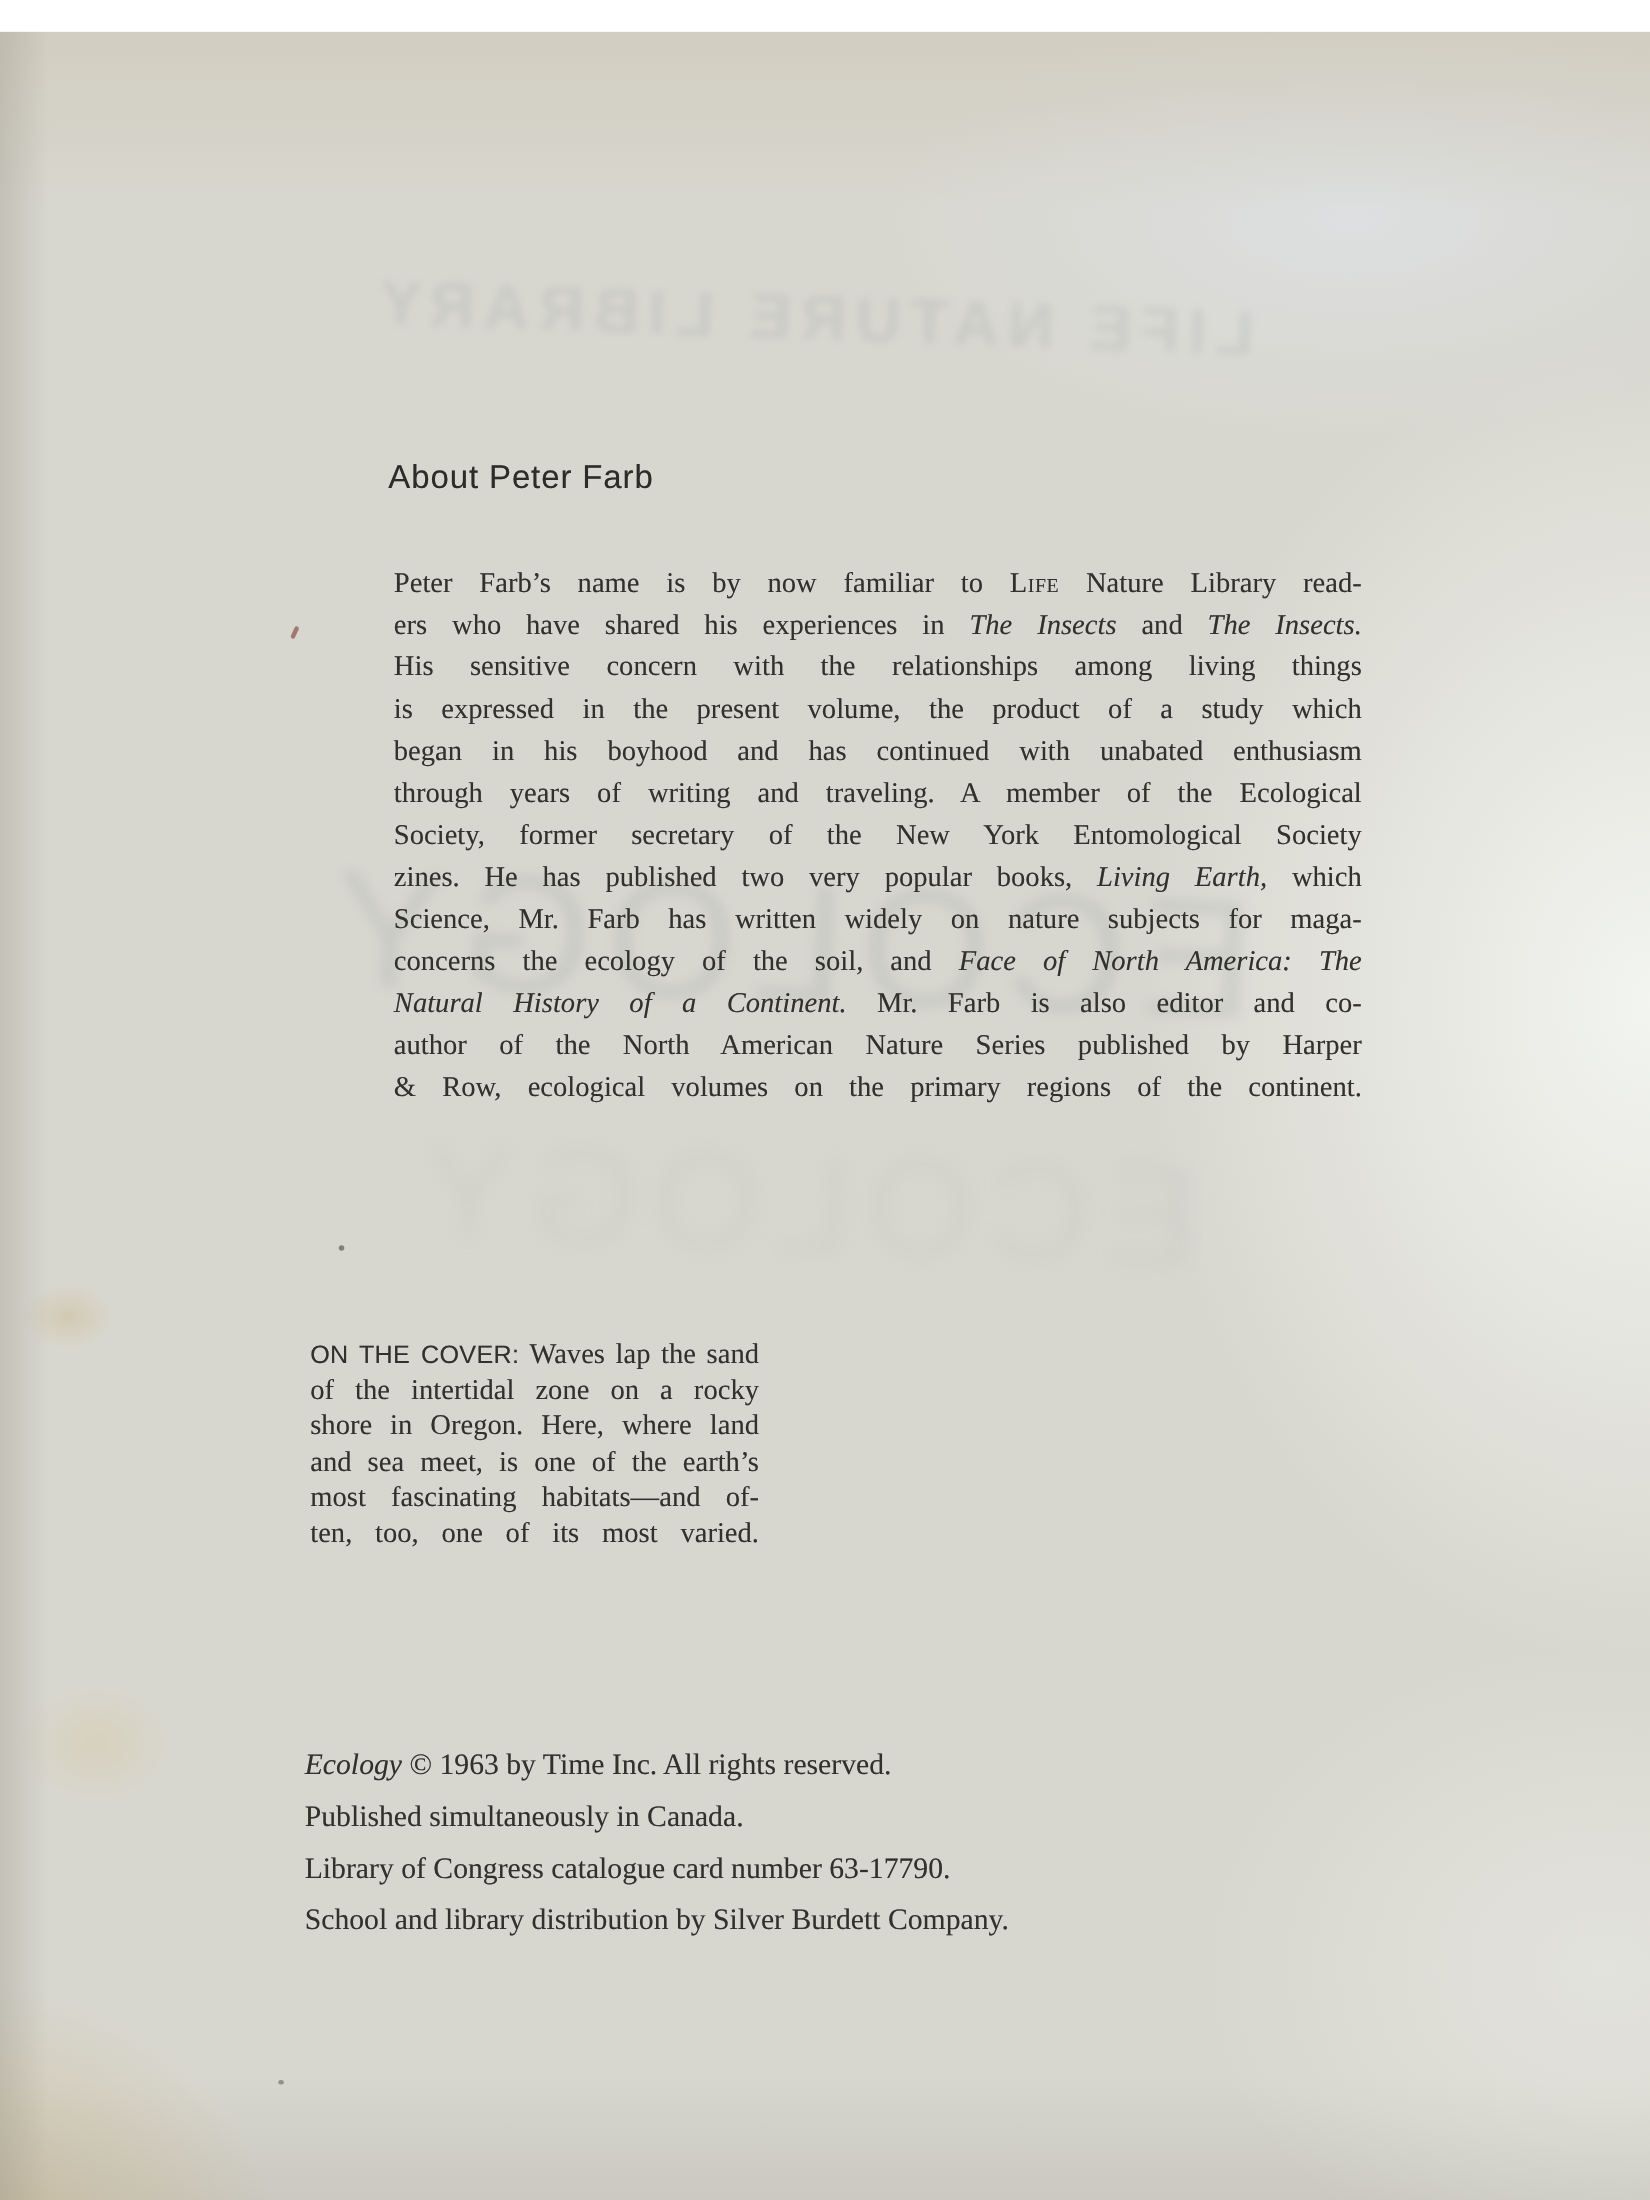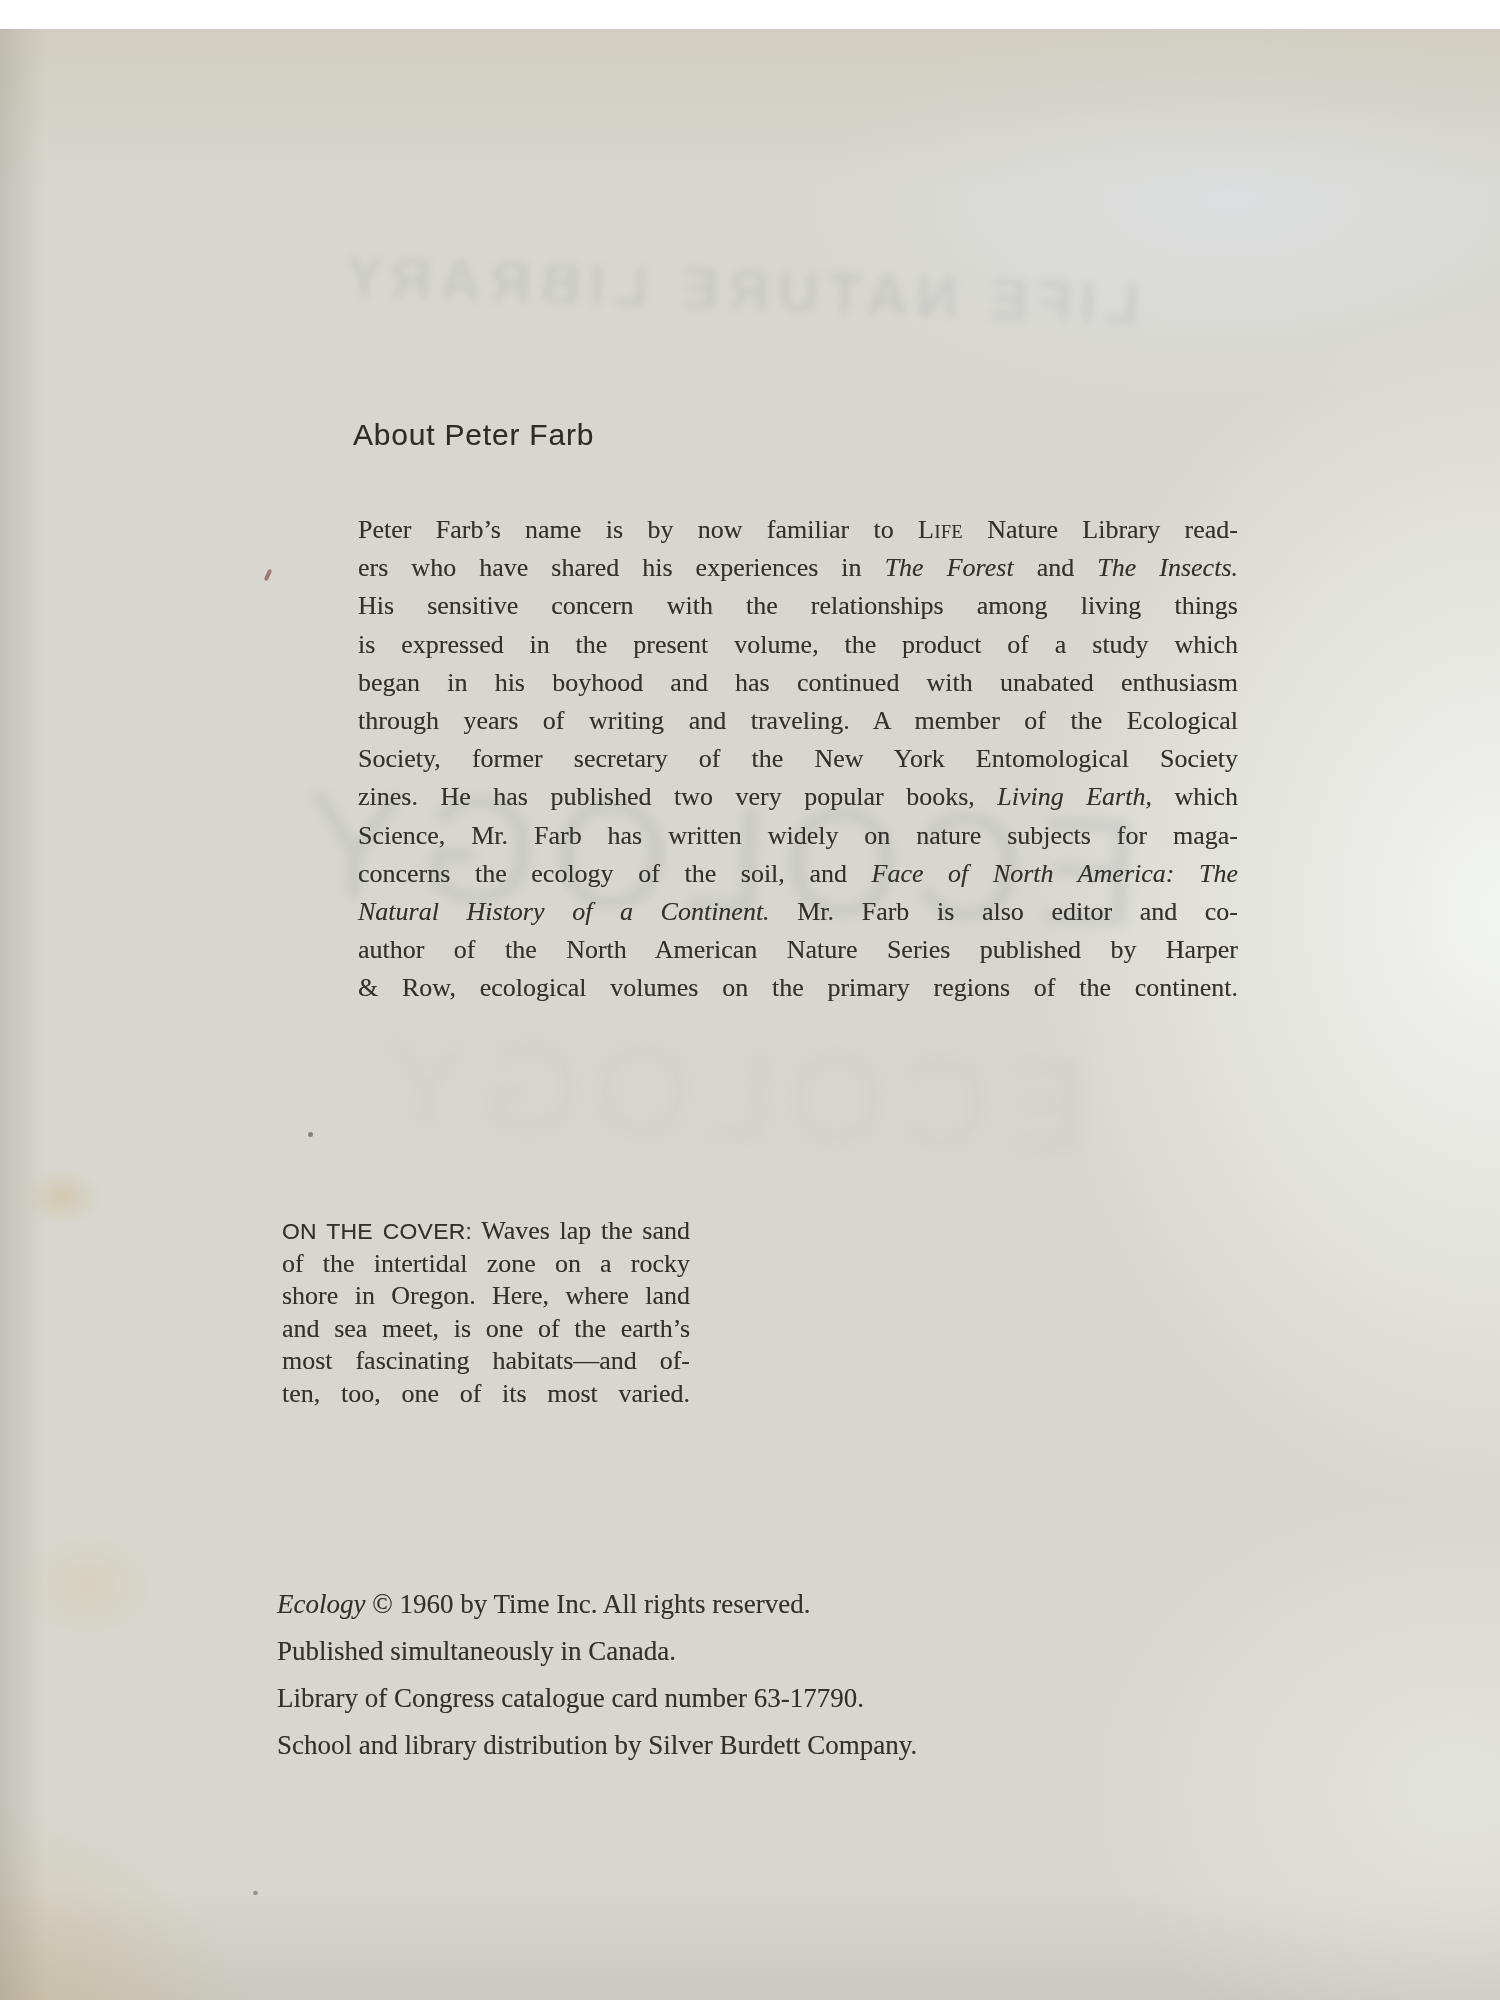"The Forest" span.it { text: Forest -> Insects }
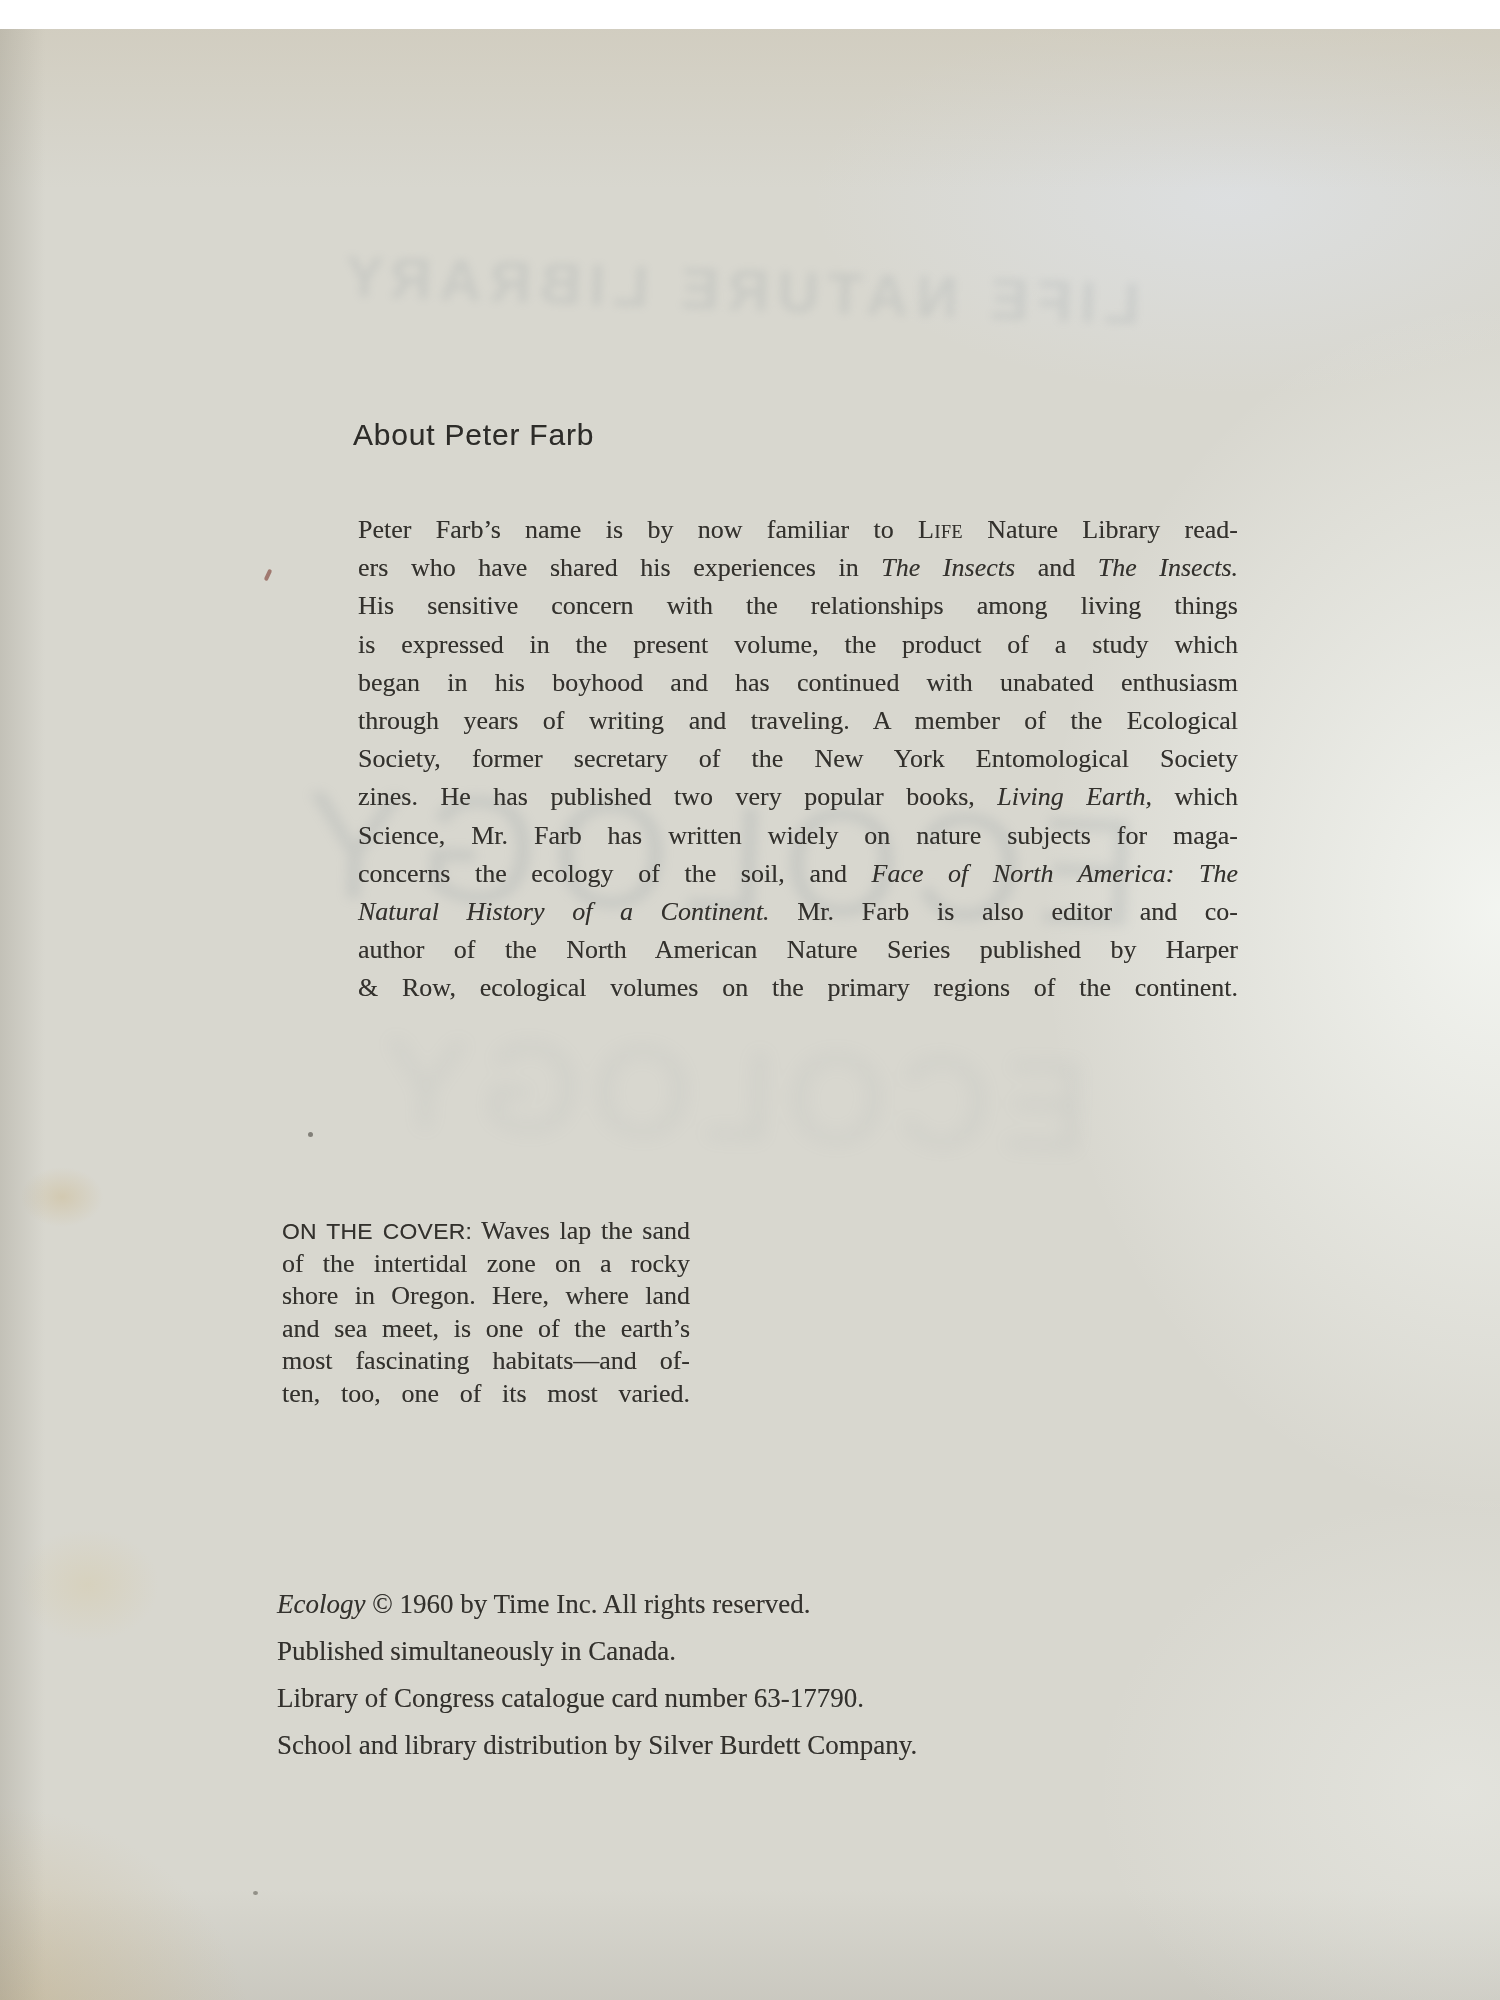"© 1960 by Time Inc." span { text: 1960 -> 1963 }
